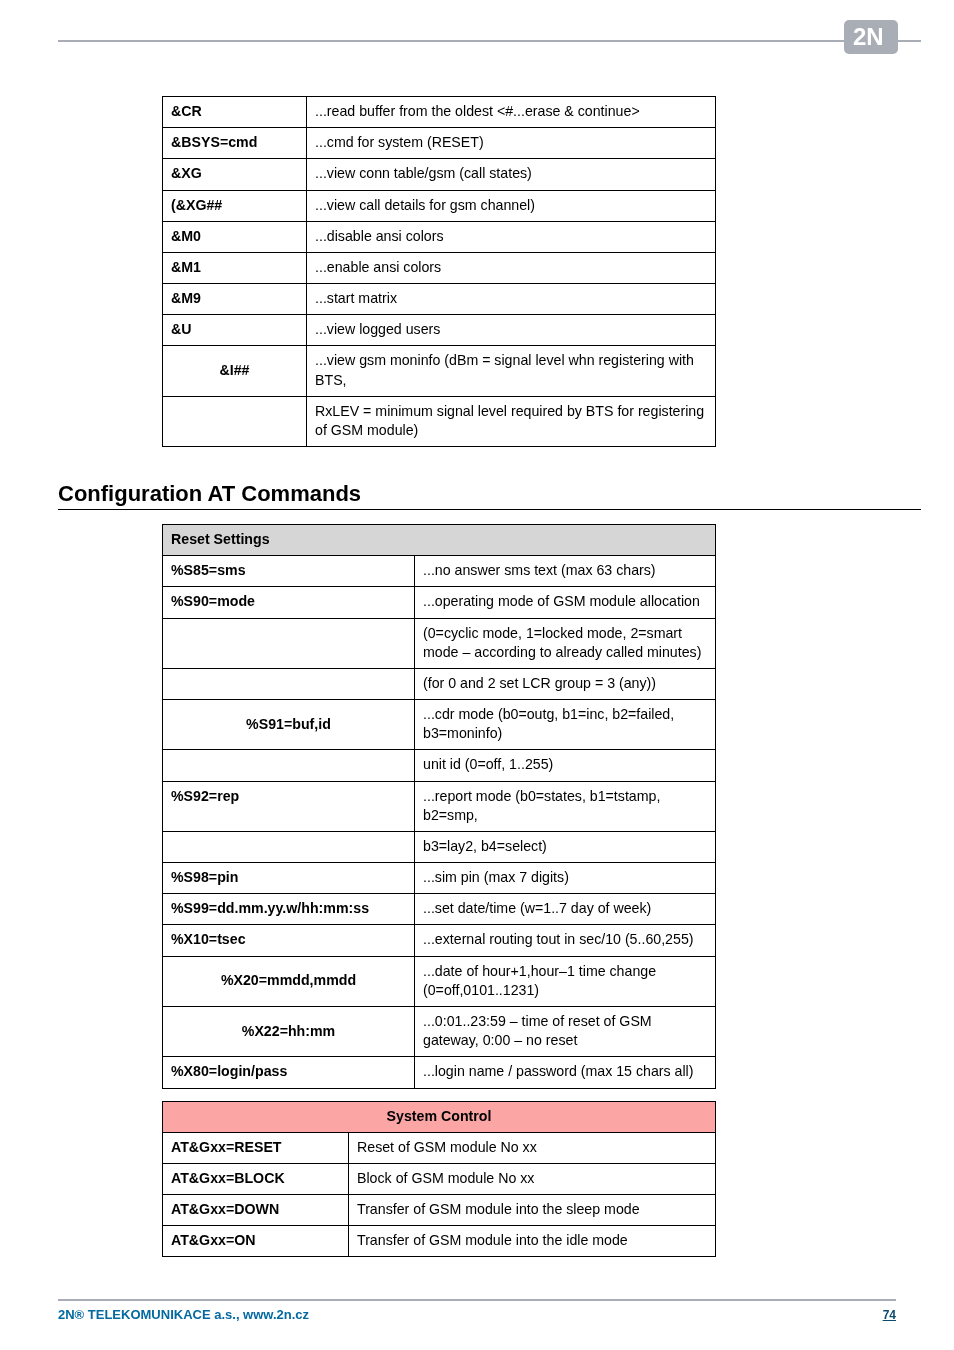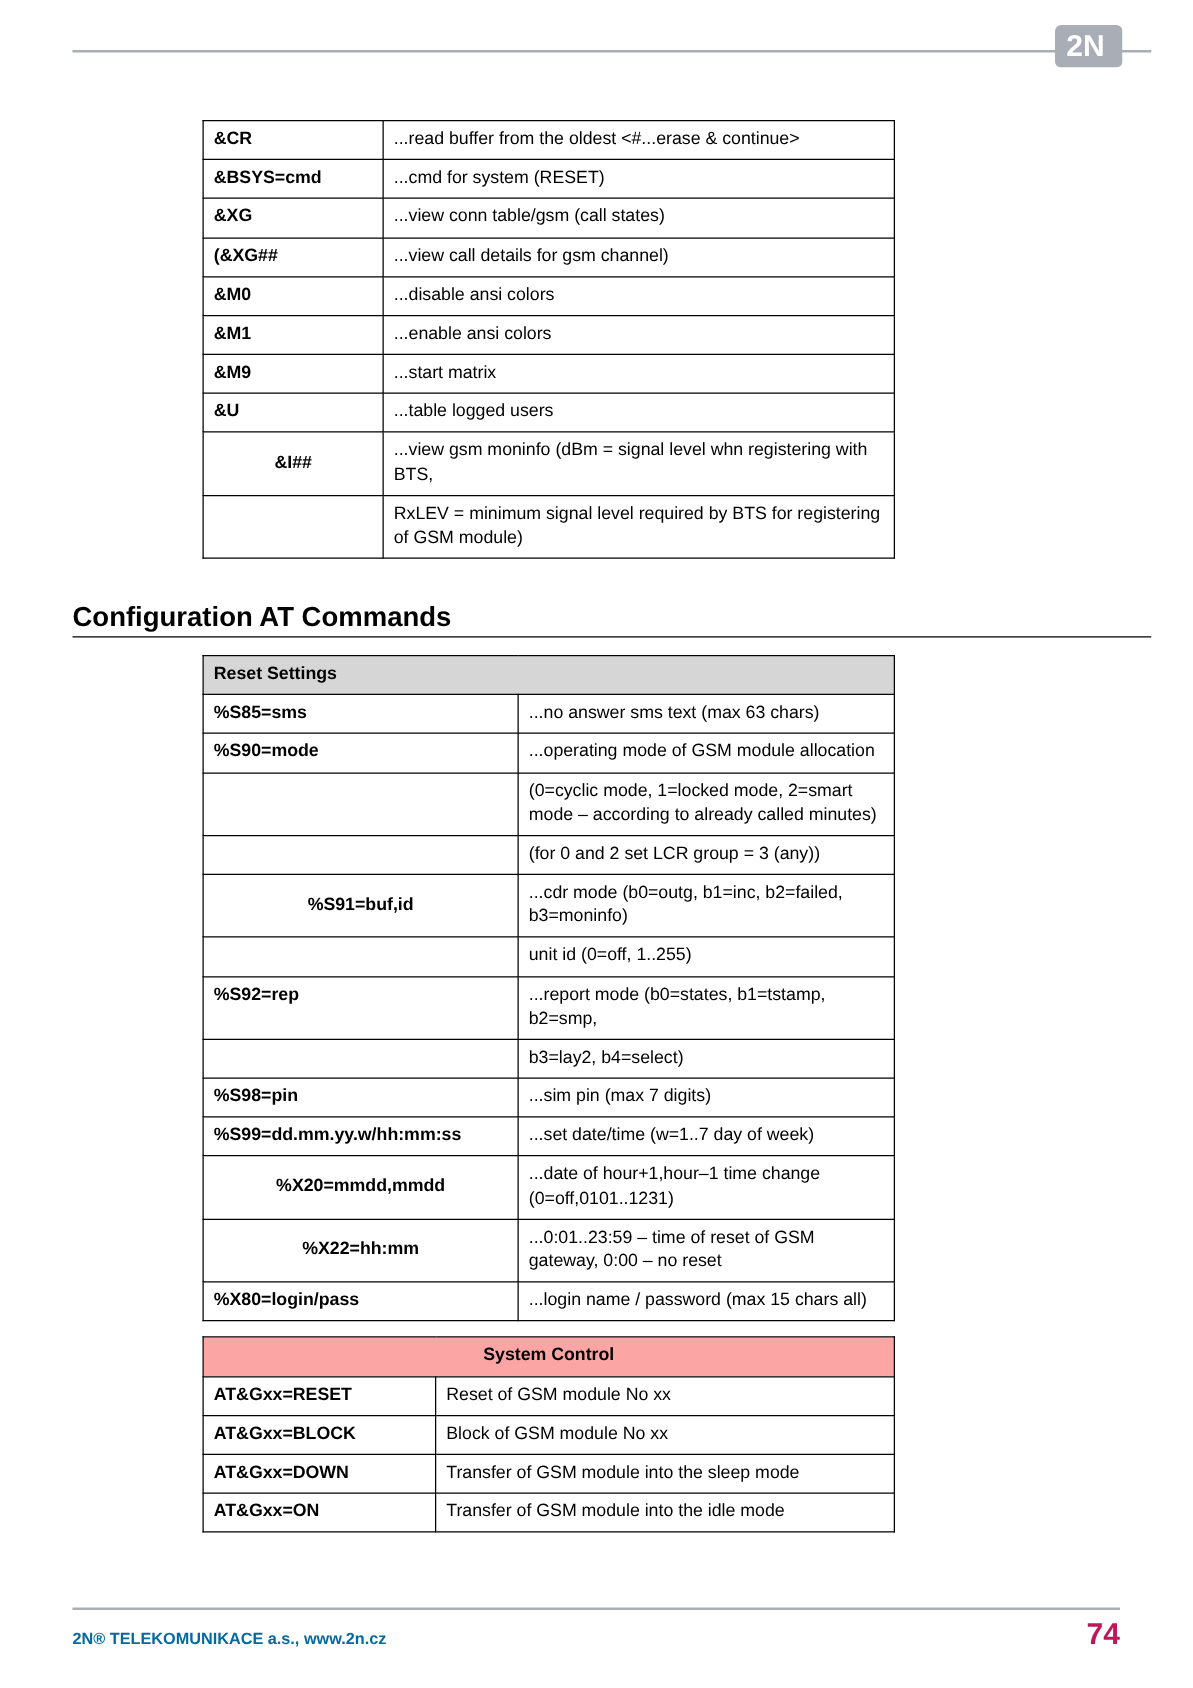"...table logged users" td { text: ...table -> ...view }
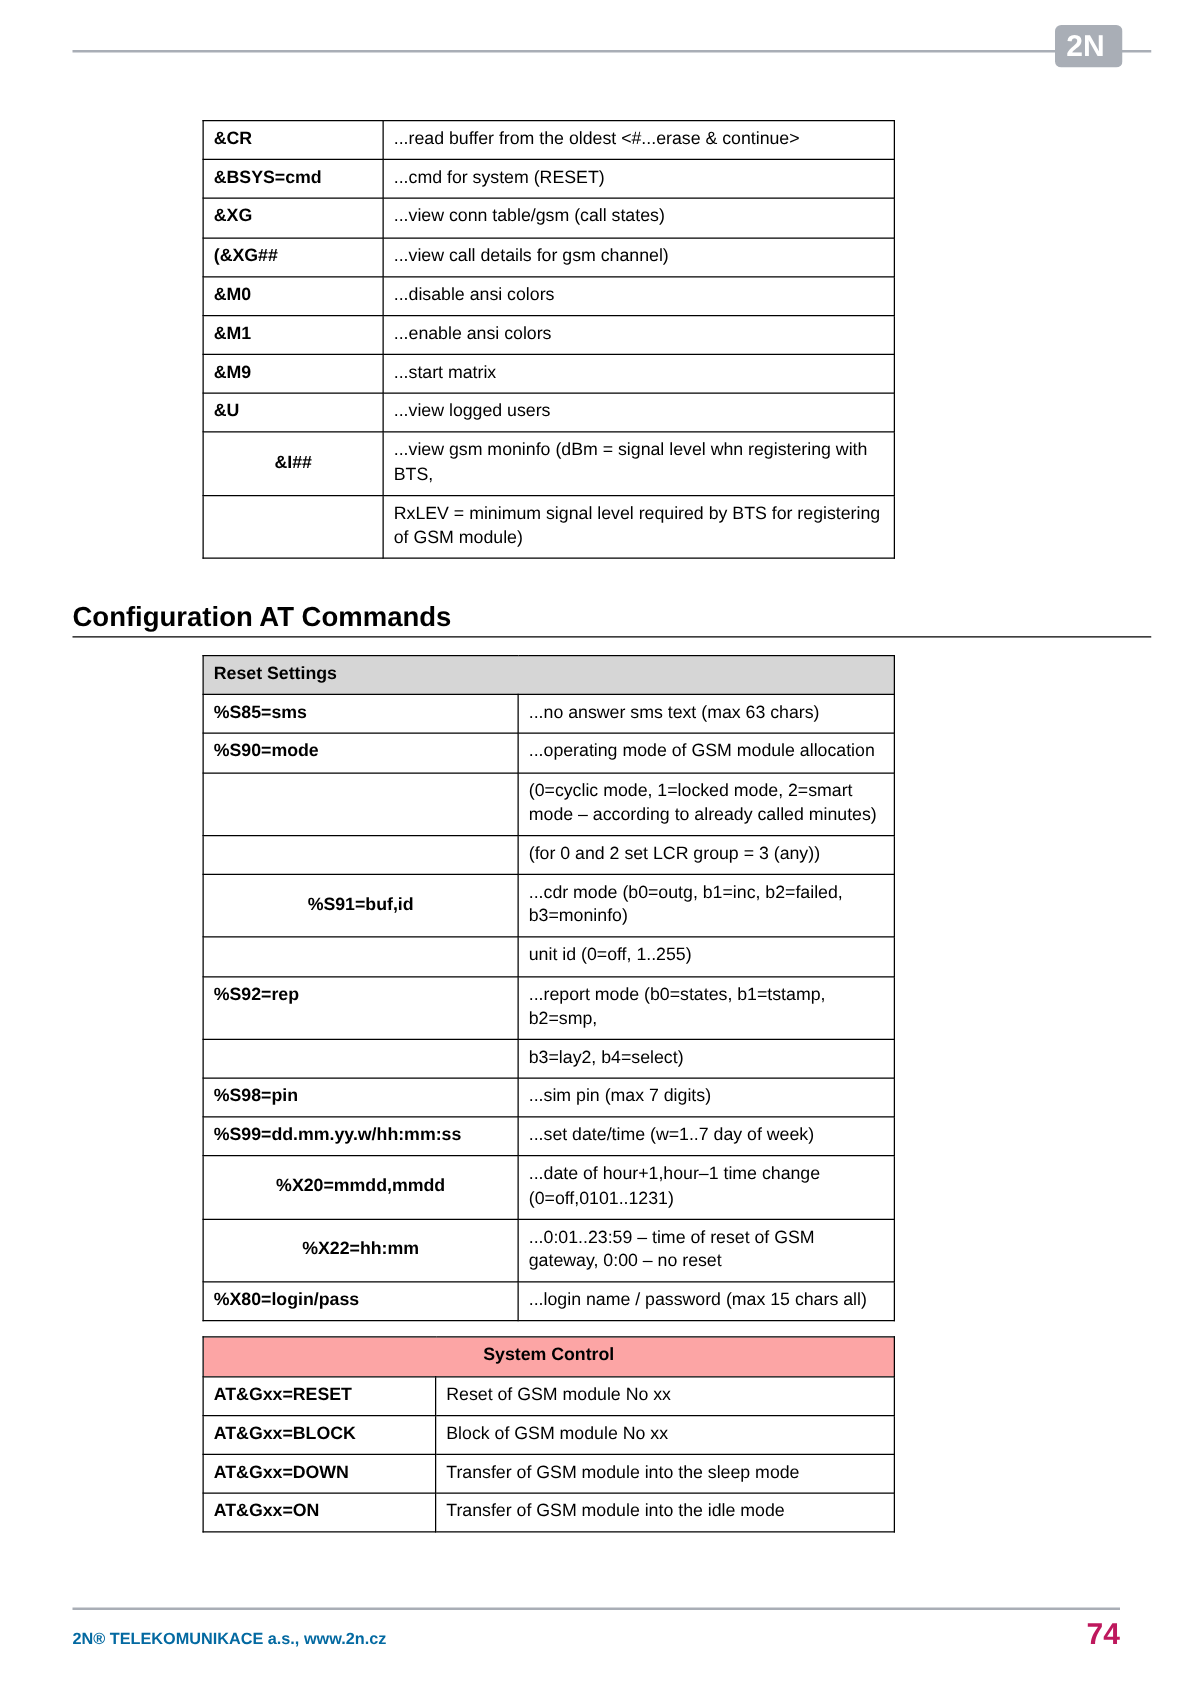"%X10=tsec" tr { html: none -> <tr> <td>%X10=tsec</td> <td>...external routing tout in sec/10 (5..60,255)</td> </tr> }
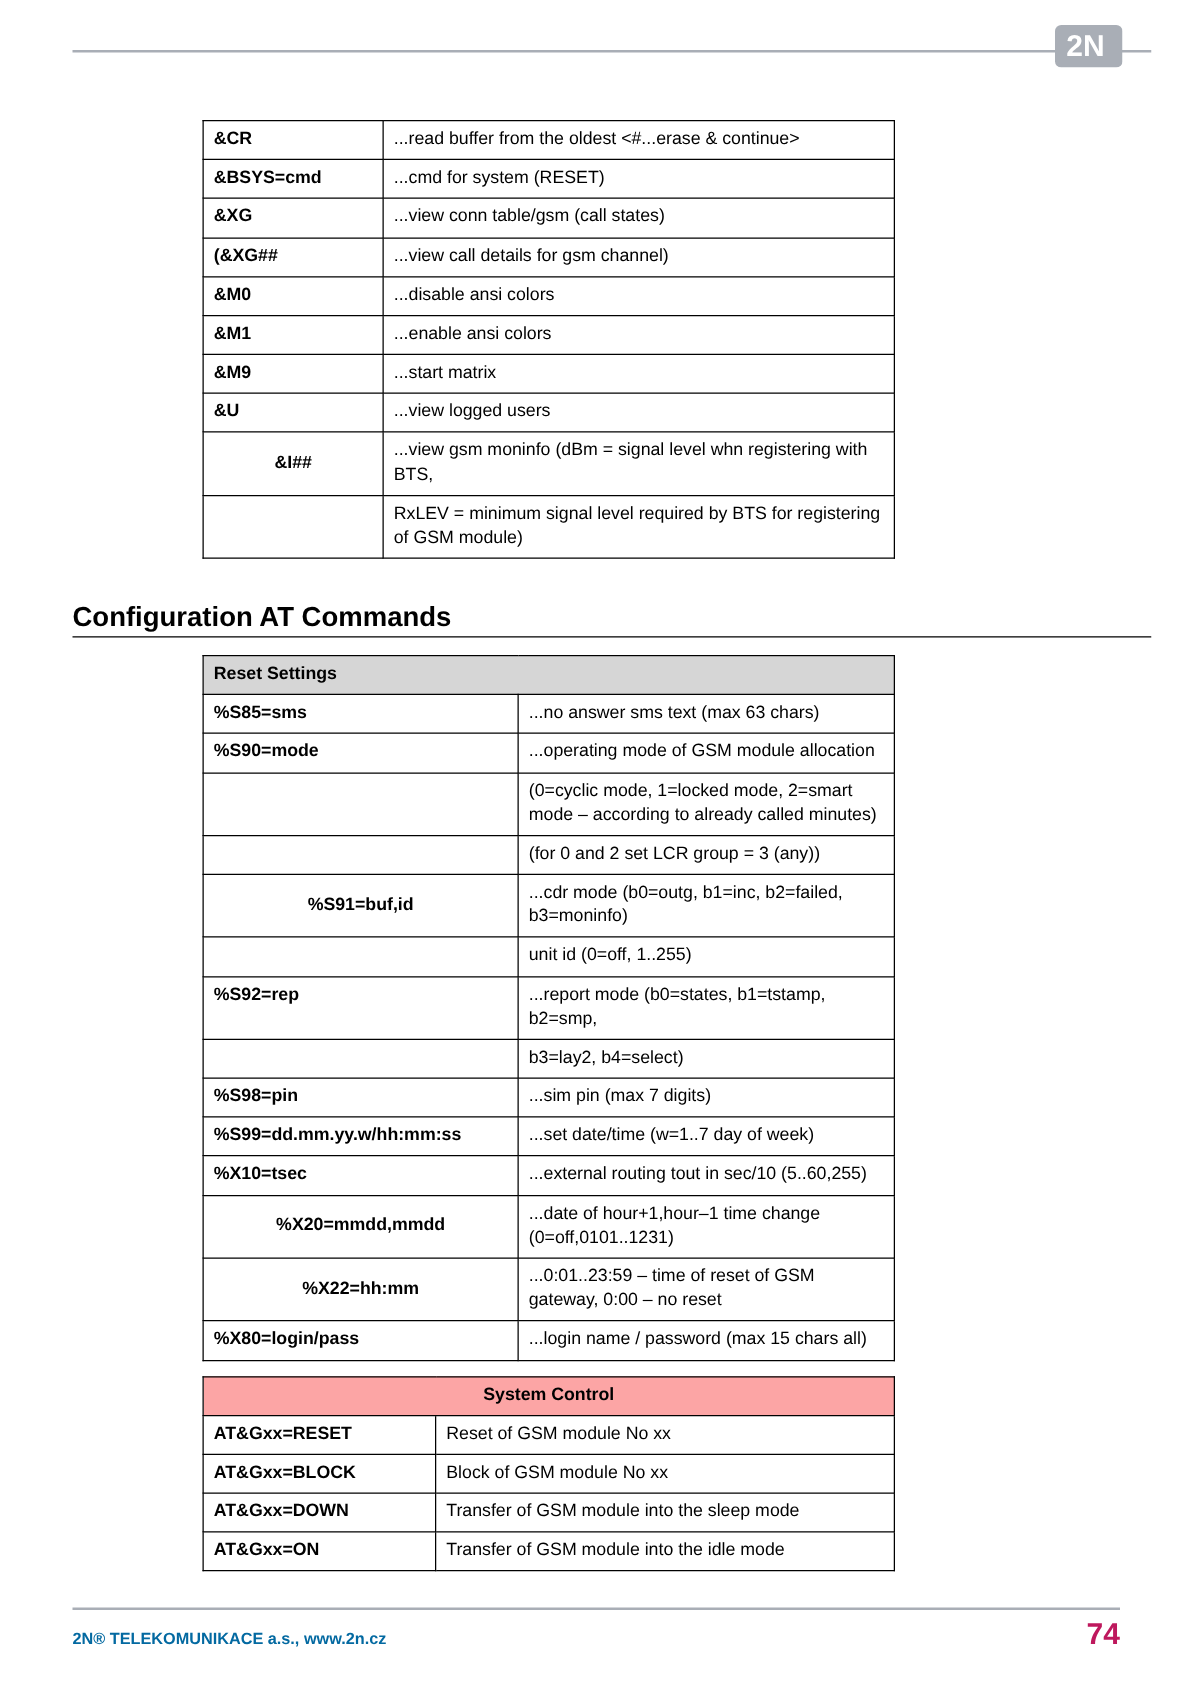"74" .footer-right { color: #be185d -> #0c4a6e; font-size: 24px -> 12px; text-decoration: none -> underline }
